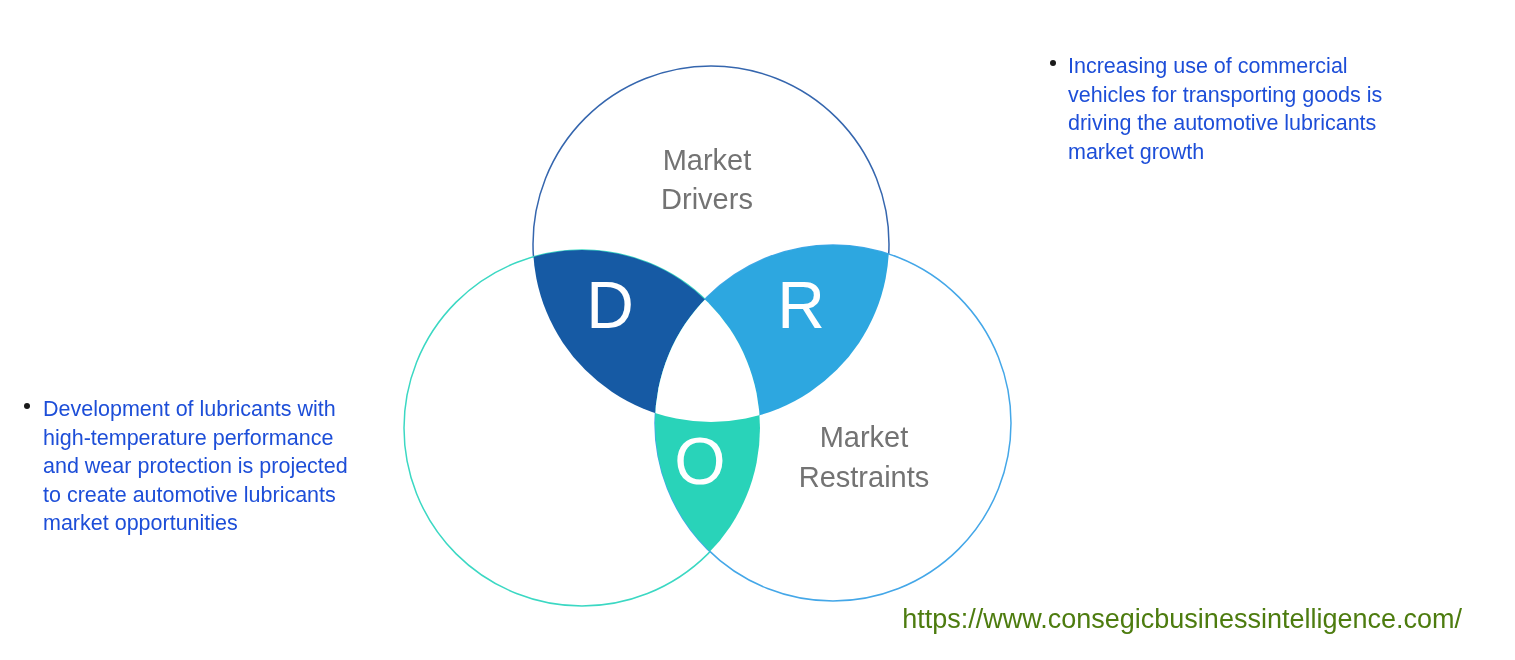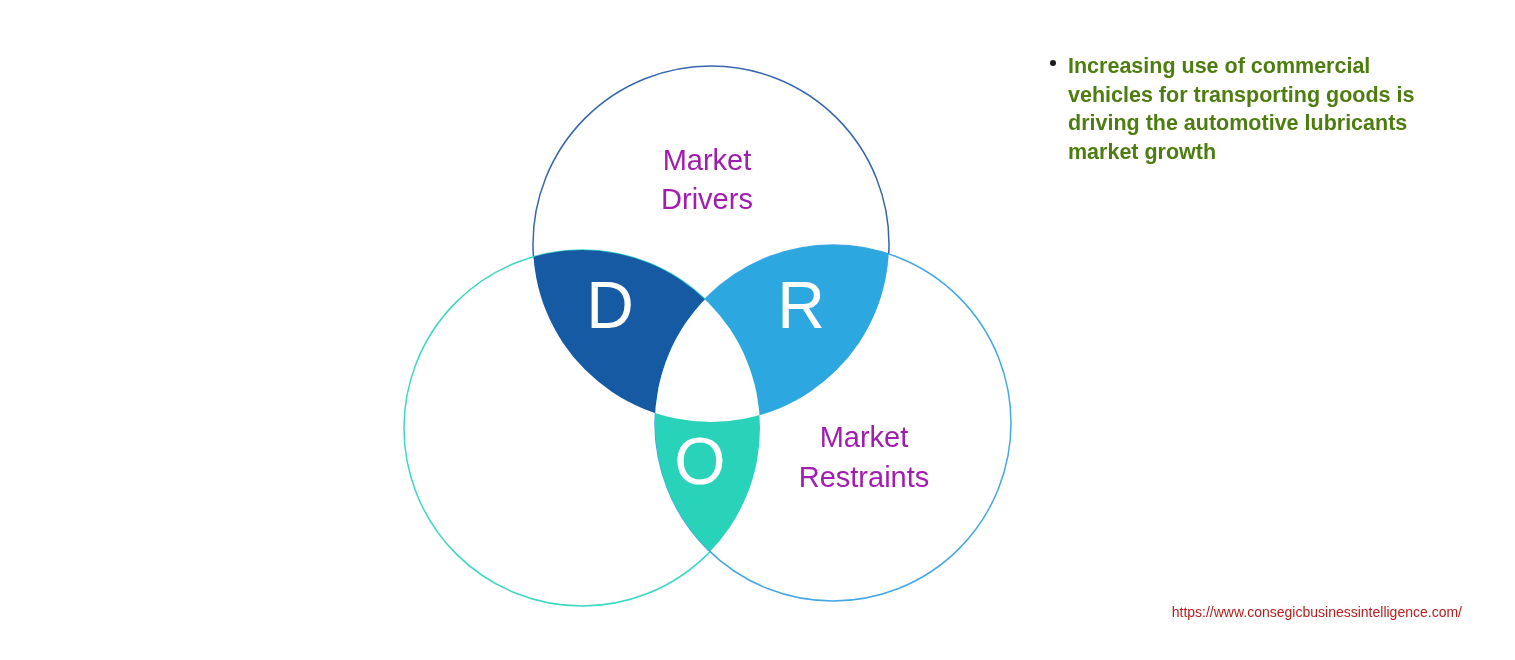"Increasing use of commercial" .bullet { color: #4d7c0f -> #1d4ed8; font-weight: 700 -> 400 }
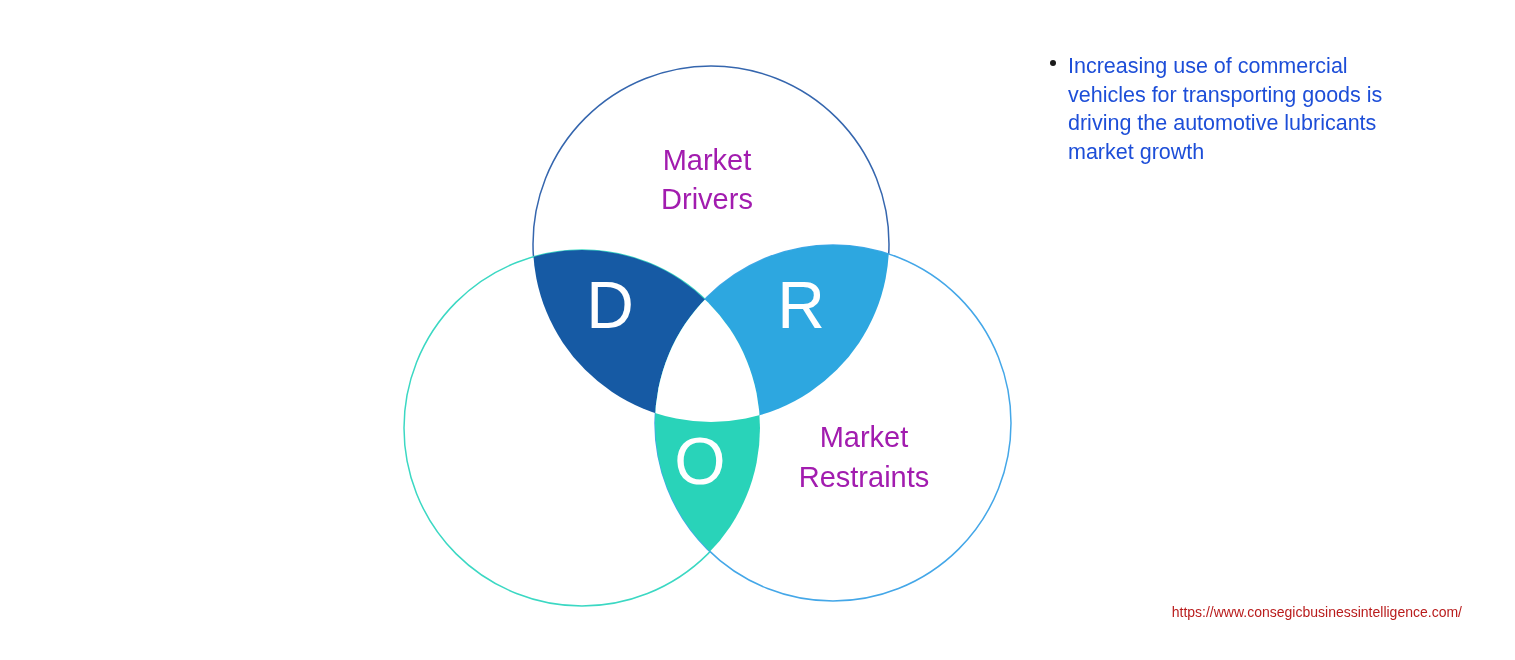"Market" .circle-label { color: #a21caf -> #737373 }
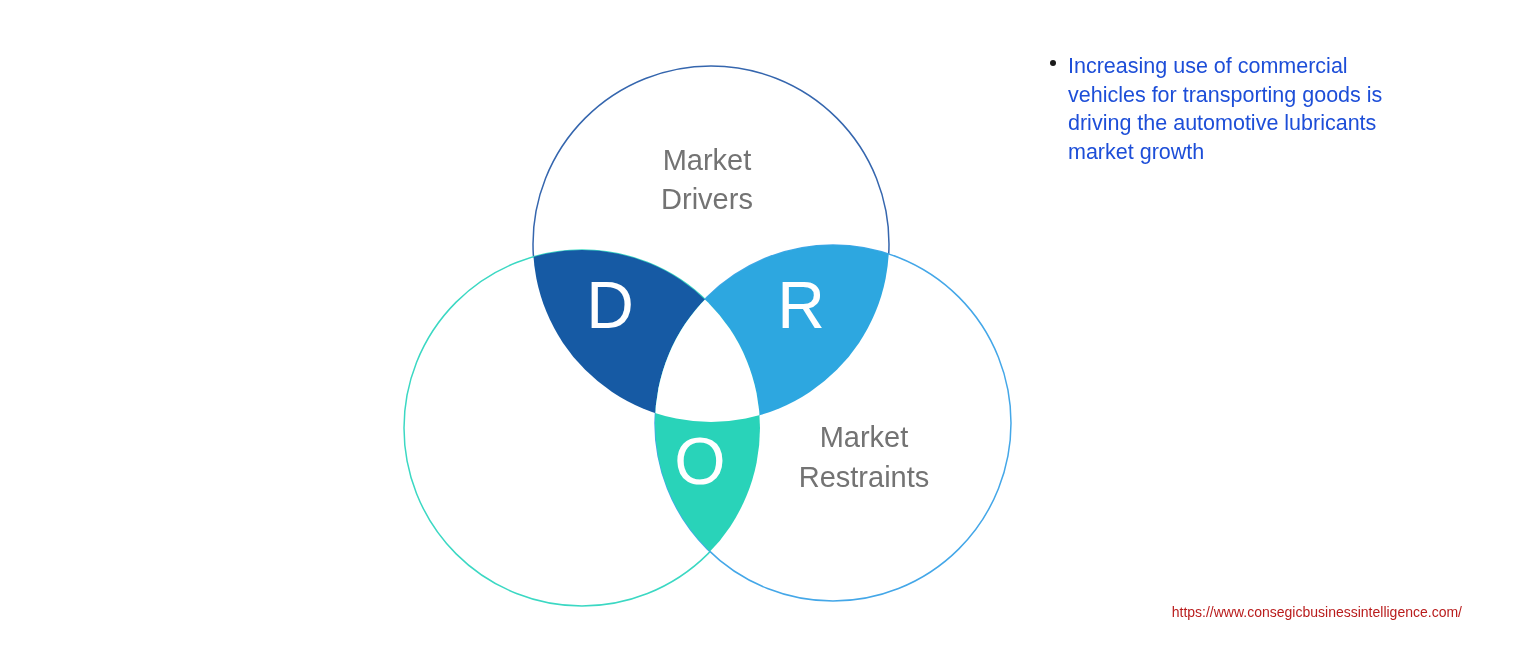"Development of lubricants with" div.bullet { html: none -> <div> <span></span> <div>Development of lubricants with high-temperature performance and wear protection is projected to create automotive lubricants market opportunities</div> </div> }
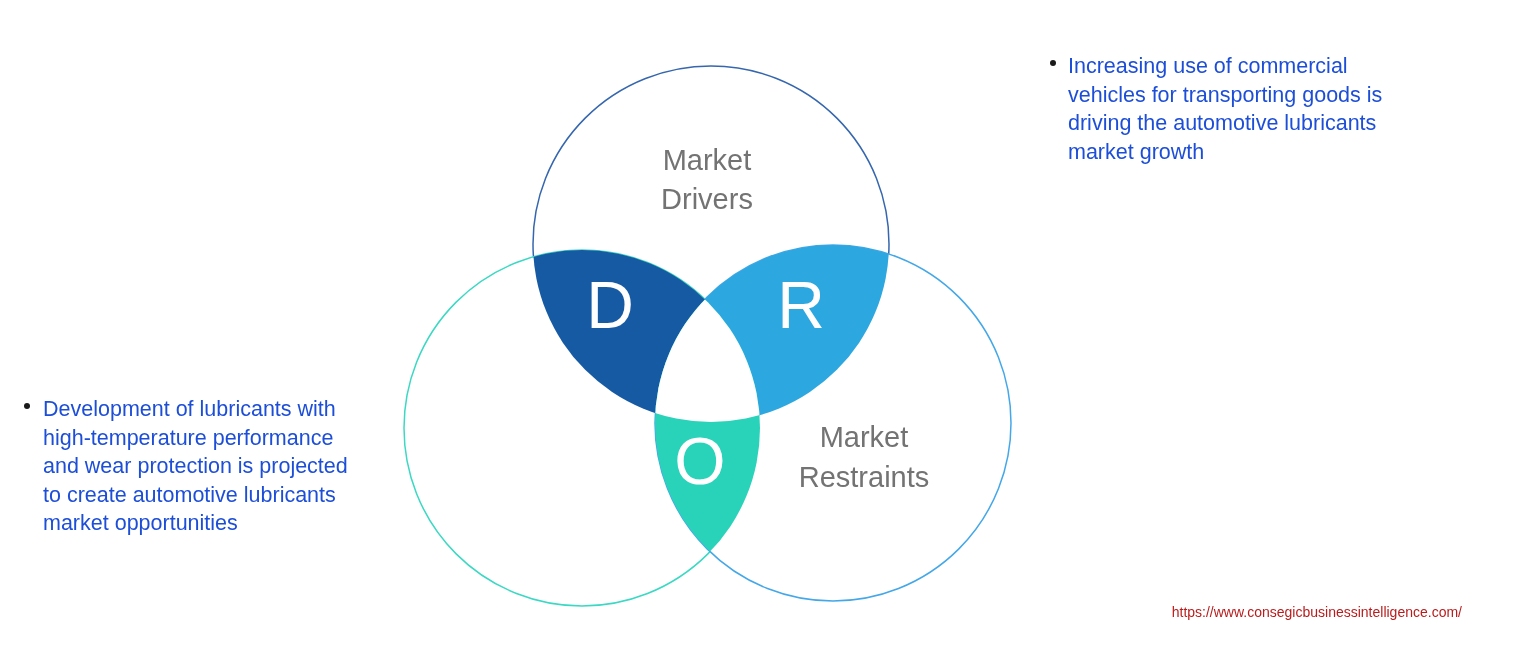"https://www.consegicbusinessintelligence" .source-url { color: #b91c1c -> #4d7c0f; font-size: 14px -> 27px }
